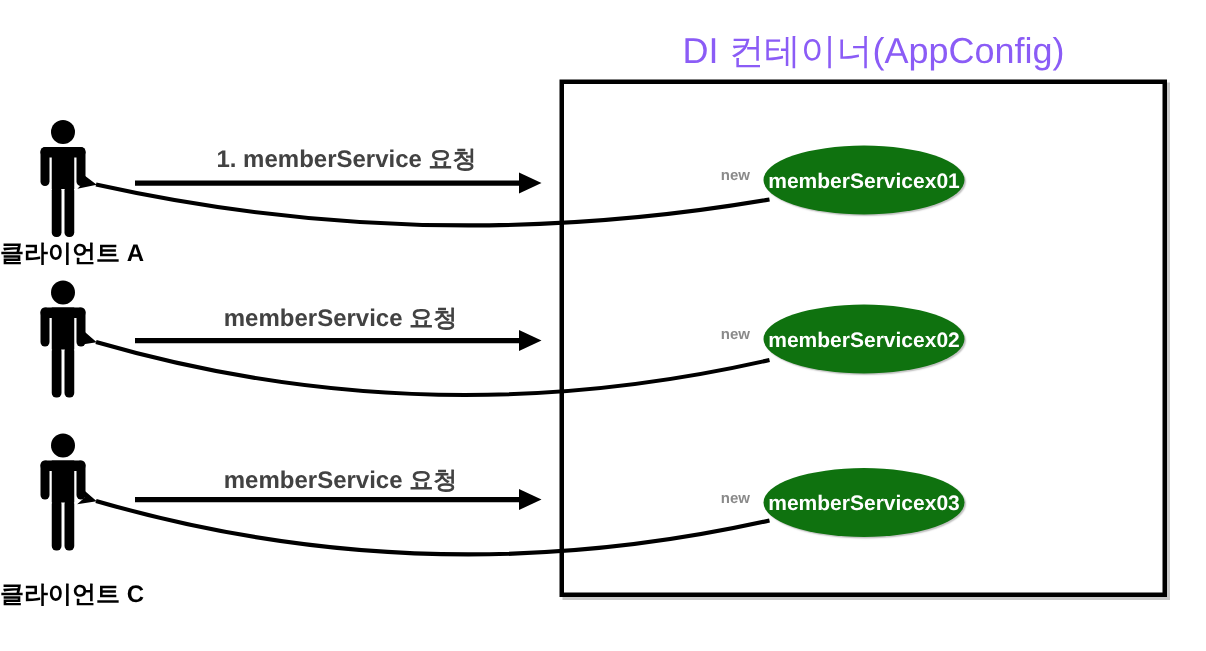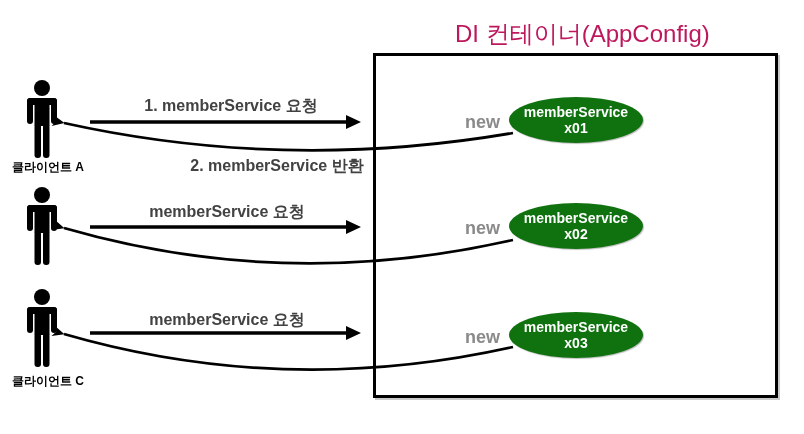"DI 컨테이너(AppConfig)" .diagram-title { color: #be185d -> #8b5cf6 }
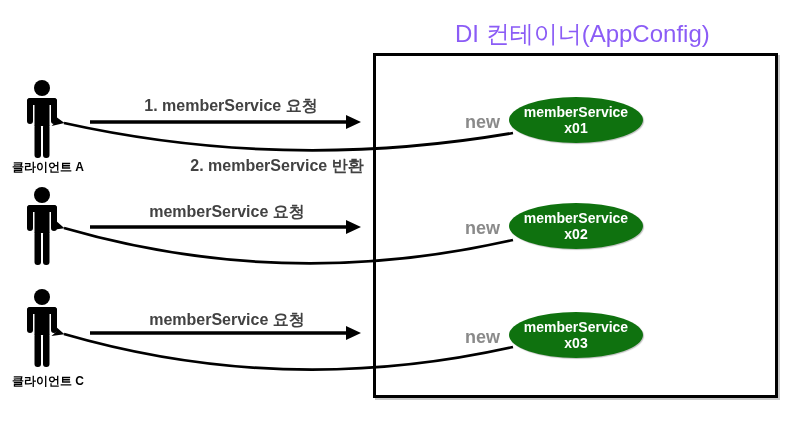"new" .new-label { font-size: 18px -> 10px }
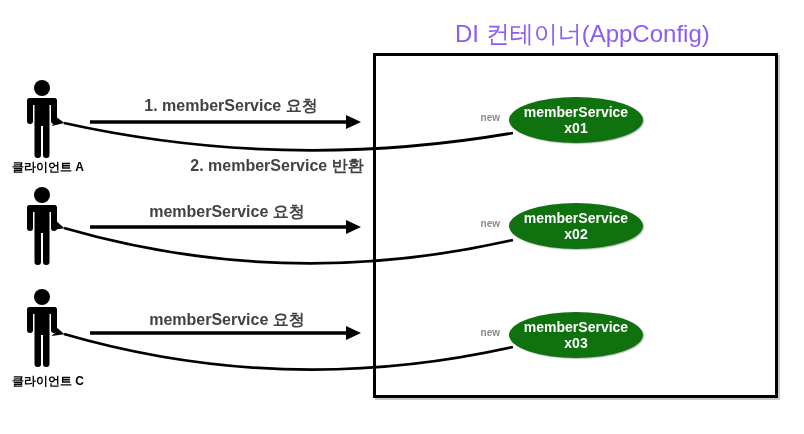"memberService" .oval { flex-direction: column -> none }
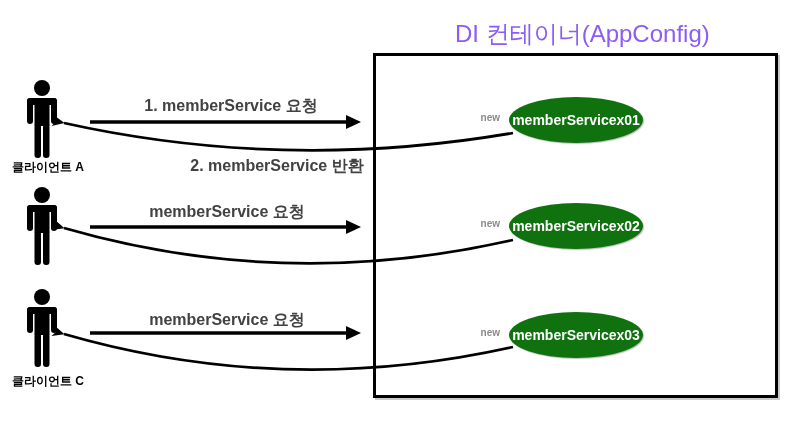"클라이언트 A" .client-label { font-size: 12px -> 16px; text-align: center -> none }
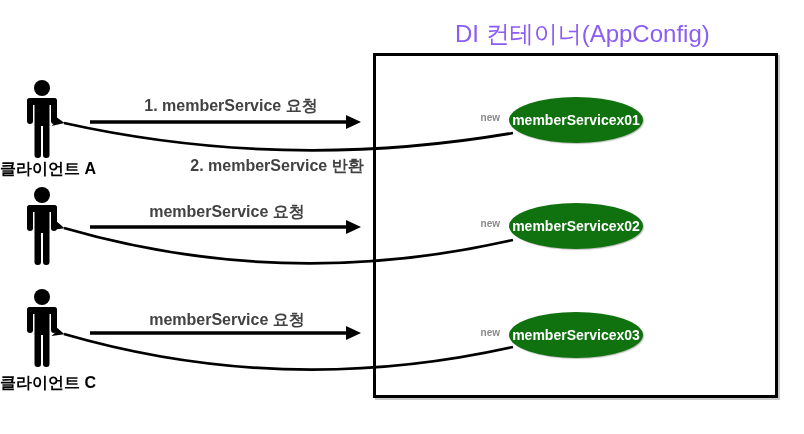"2. memberService 반환" div.msg-label { html: <div>2. memberService 반환</div> -> none }
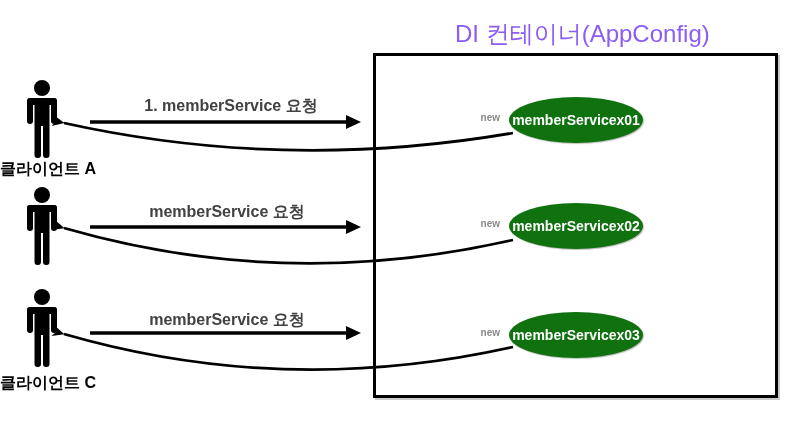"클라이언트 C" .client-label-c { top: 373px -> 386px }
